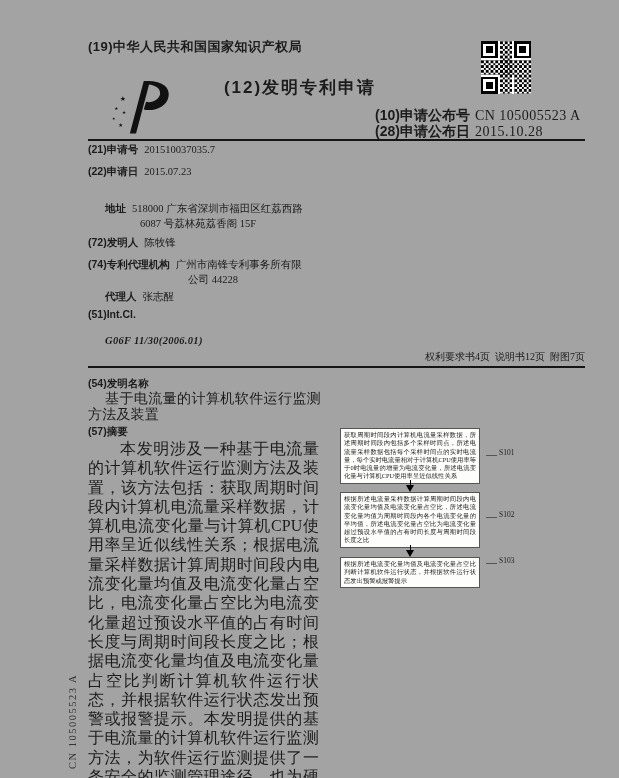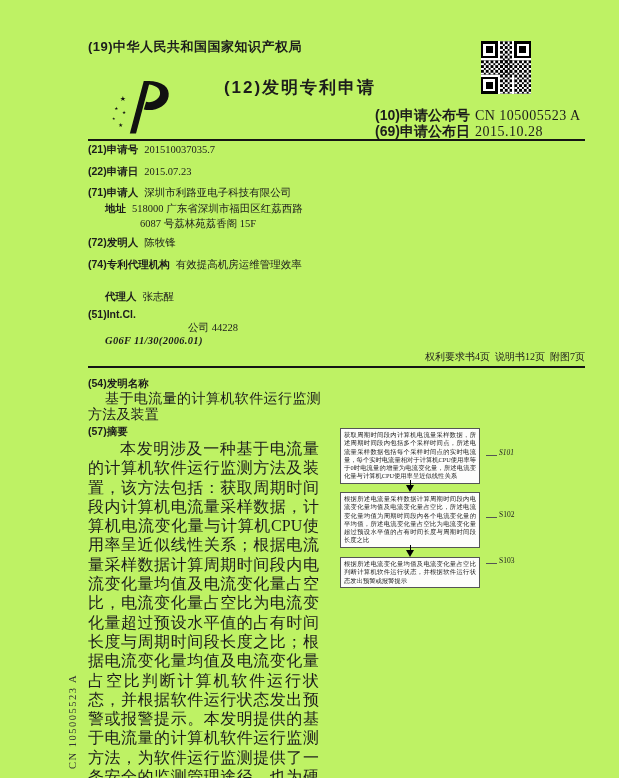"(19)中华人民共和国国家知识产权局" .page { background: #bef264 -> #a3a3a3 }
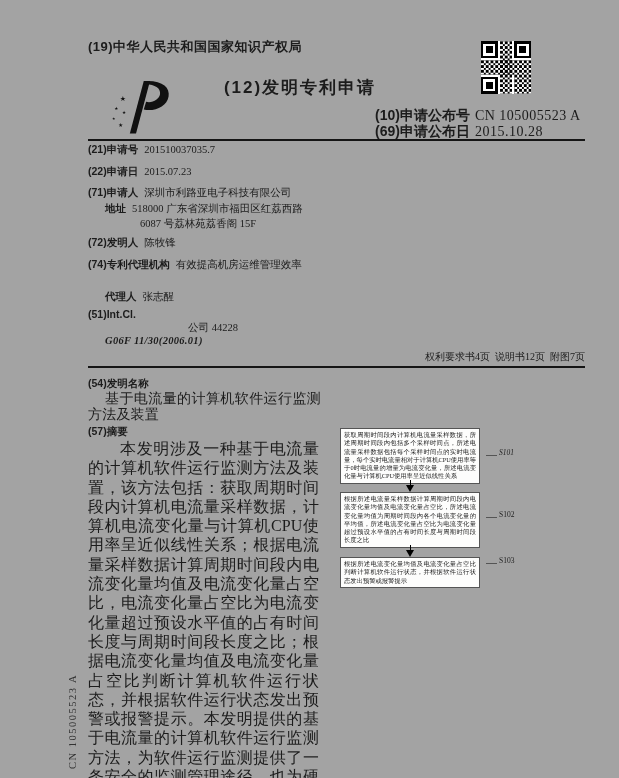"(69)申请公布日" span.lab { text: 69 -> 28 }
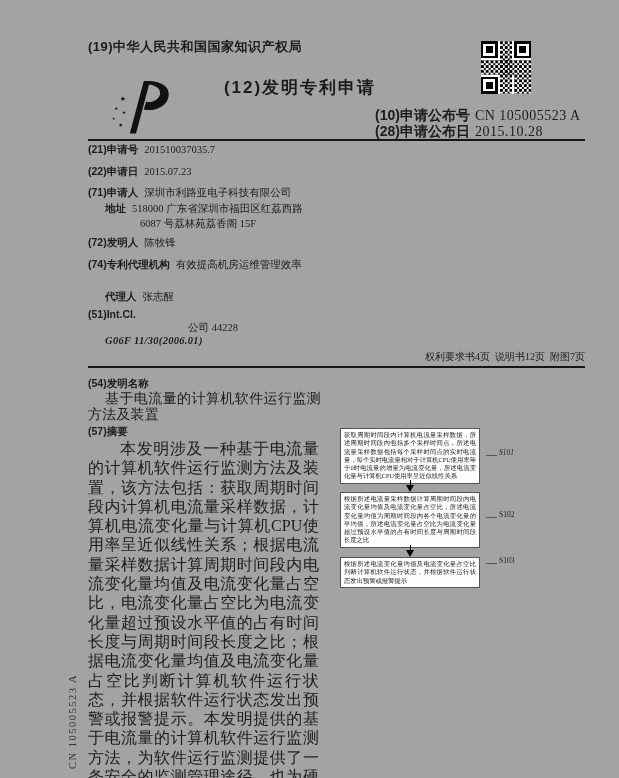"(71)申请人 深圳市利路亚电子科技有限公司" div.frow { html: <div> <span>(71)申请人</span><span>深圳市利路亚电子科技有限公司</span> </div> -> none }
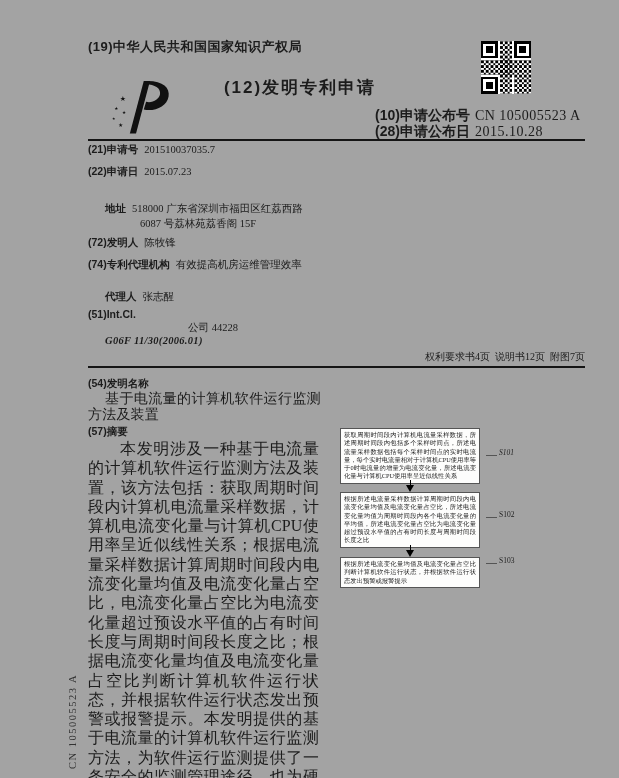"有效提高机房运维管理效率" span.val { text: 有效提高机房运维管理效率 -> 广州市南锋专利事务所有限 }
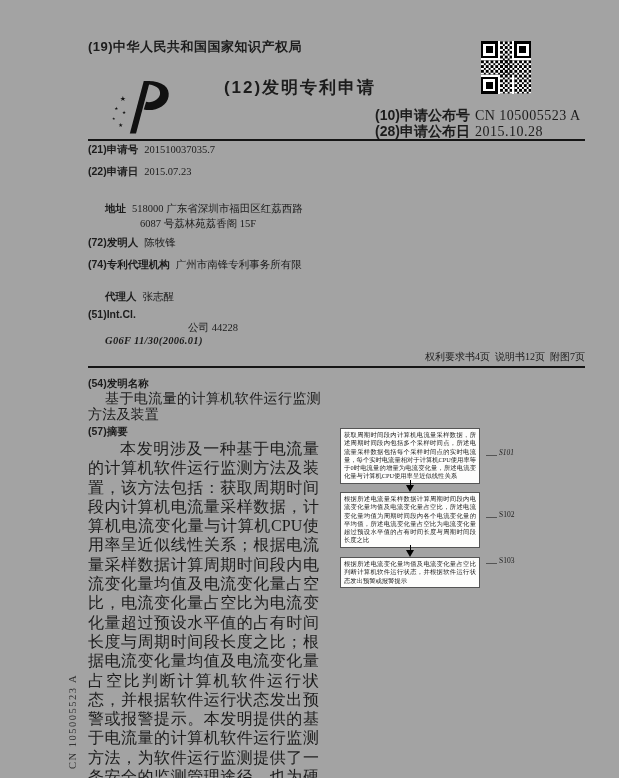"公司 44228" div.frow { margin-top: 48px -> none }
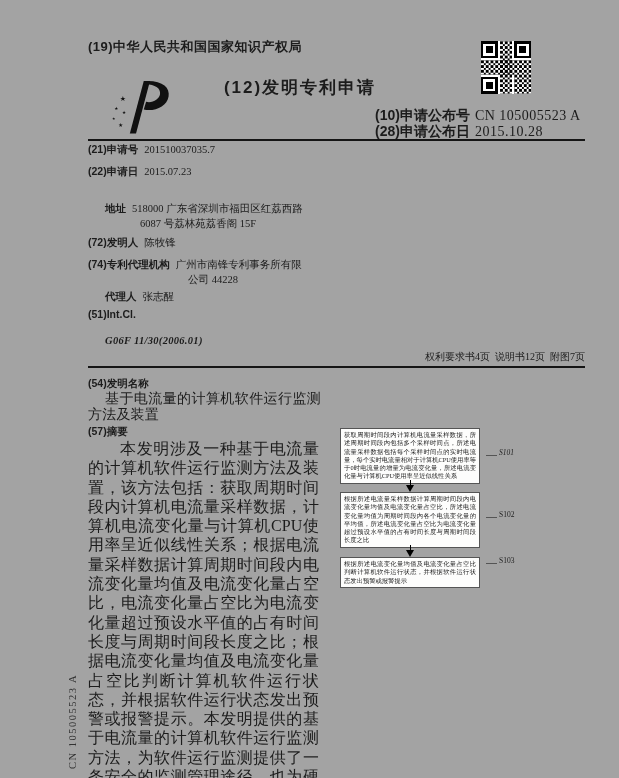"S101" .slab1 { font-style: italic -> none }
